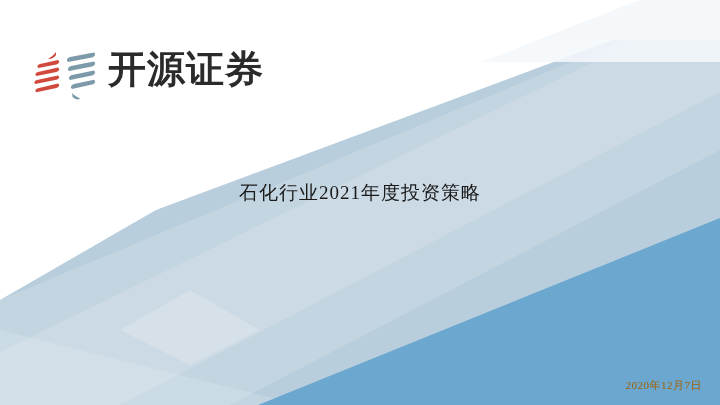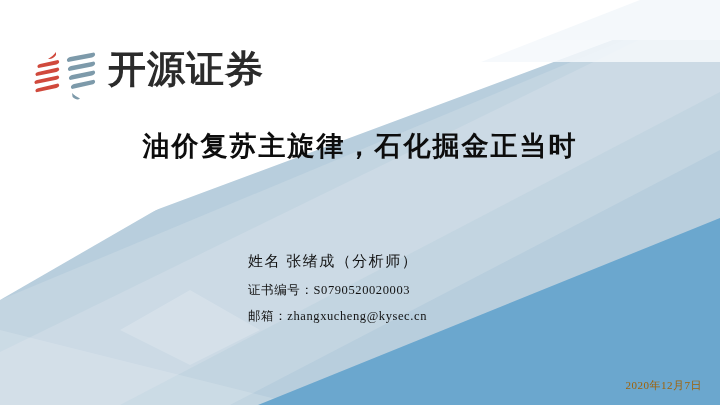"油价复苏主旋律，石化掘金正当时" div.title-main { html: <div>油价复苏主旋律，石化掘金正当时</div> -> none }
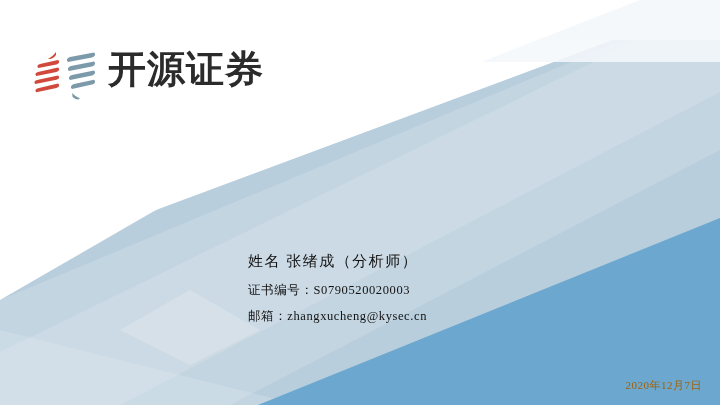"石化行业2021年度投资策略" div.title-sub { html: none -> <div>石化行业2021年度投资策略</div> }
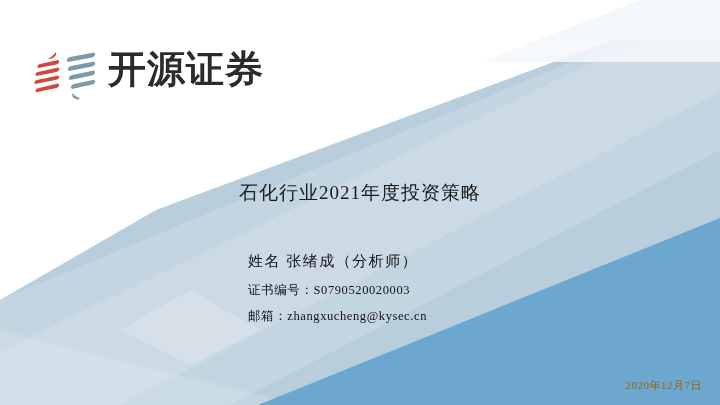"姓名 张绪成（分析师）" div.author-block { html: <div> <div>姓名 张绪成（分析师）</div> <div>证书编号：S0790520020003</div> <div>邮箱：zhangxucheng@kysec.cn</div> </div> -> none }
